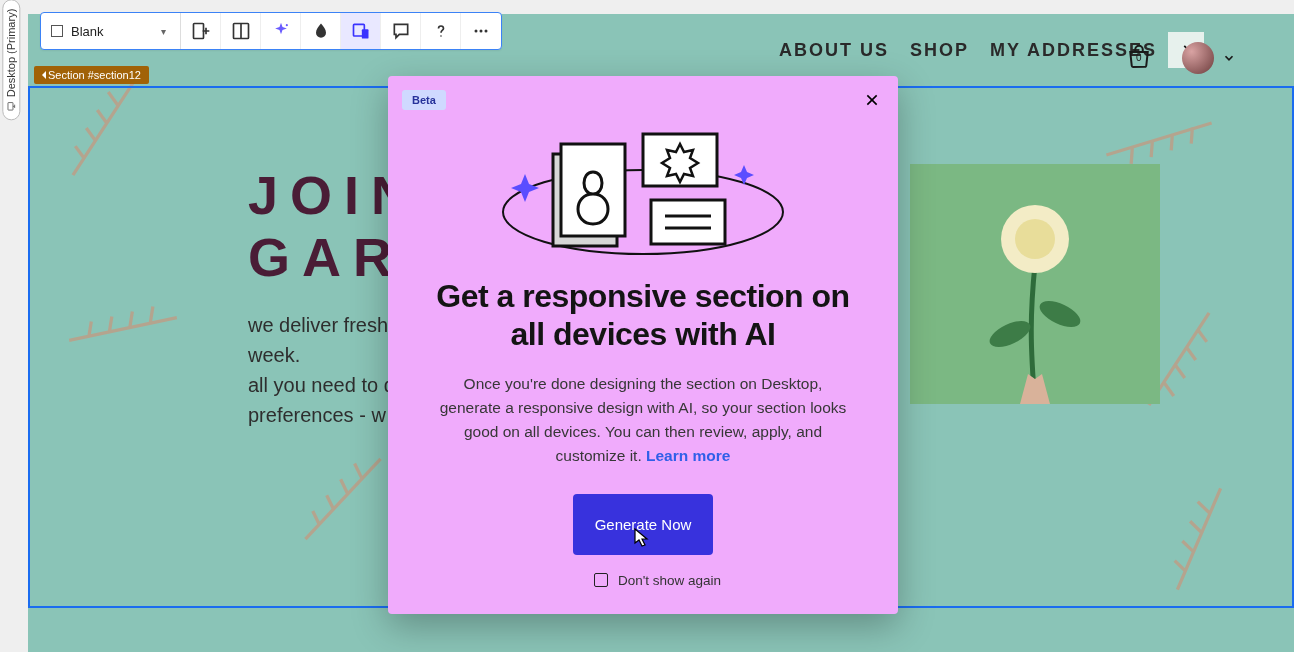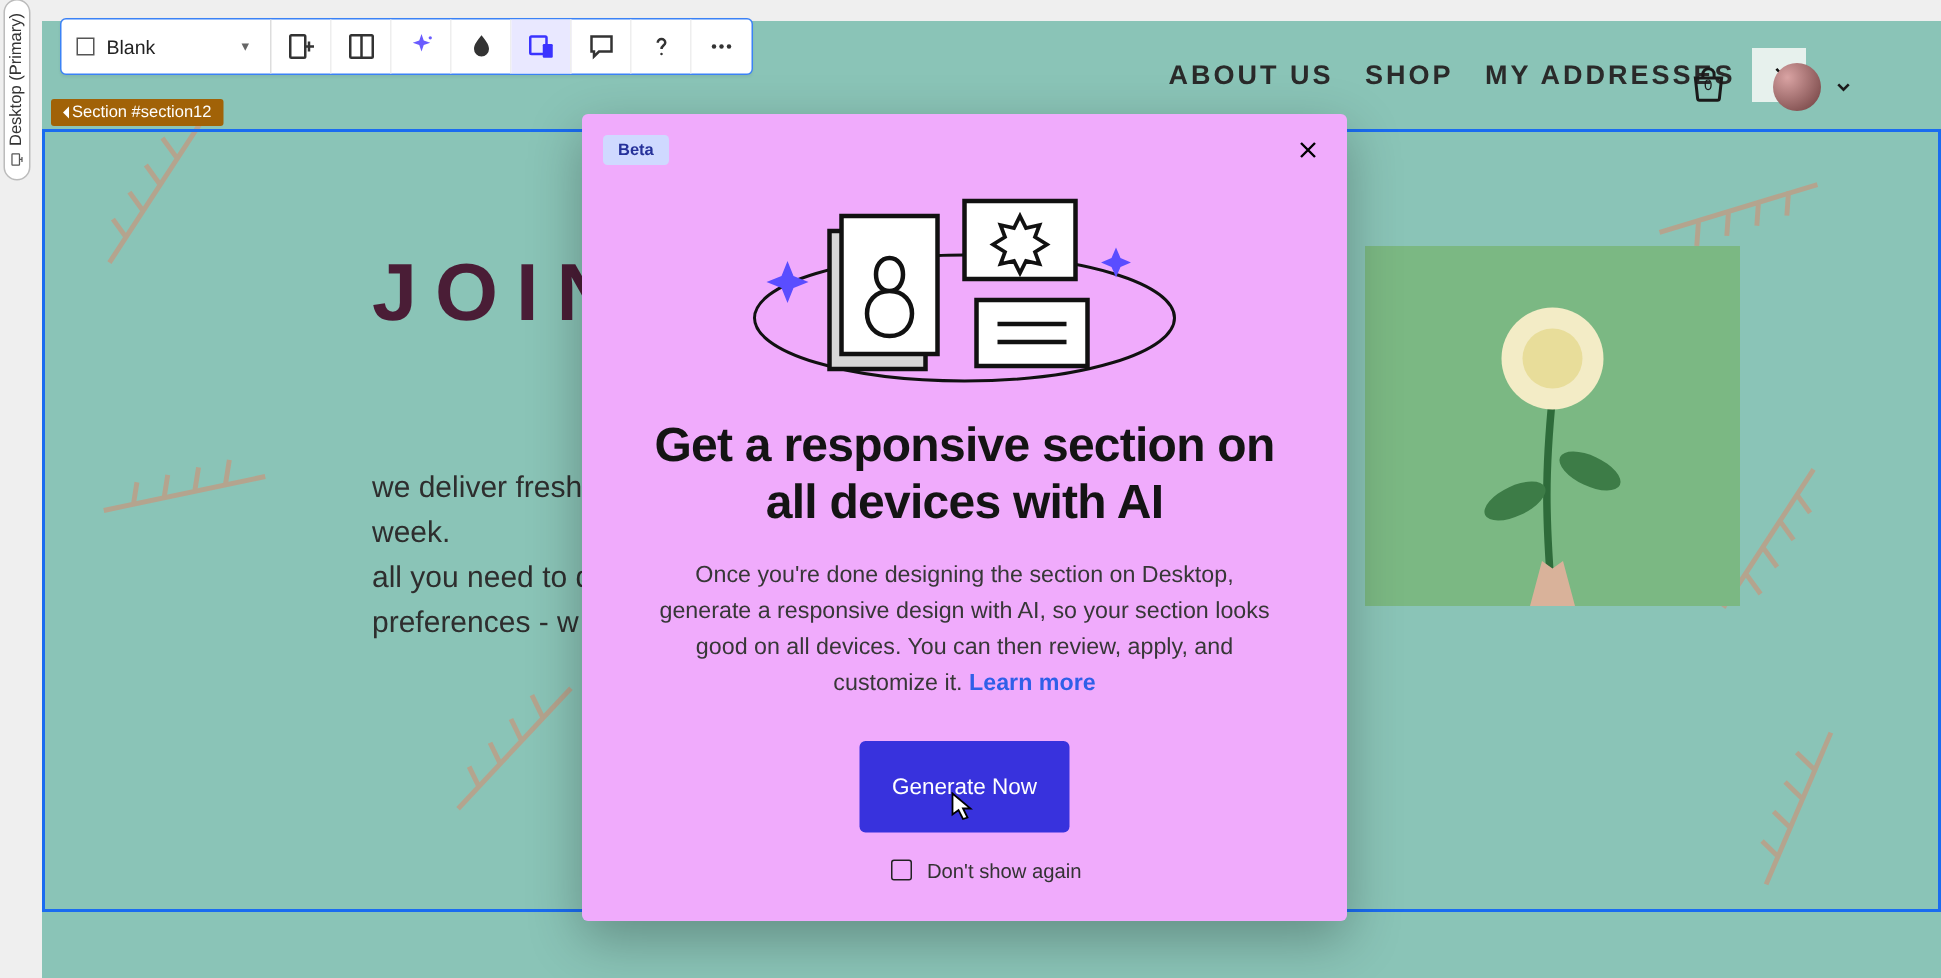"GAR" div { html: none -> <div>GAR</div> }
